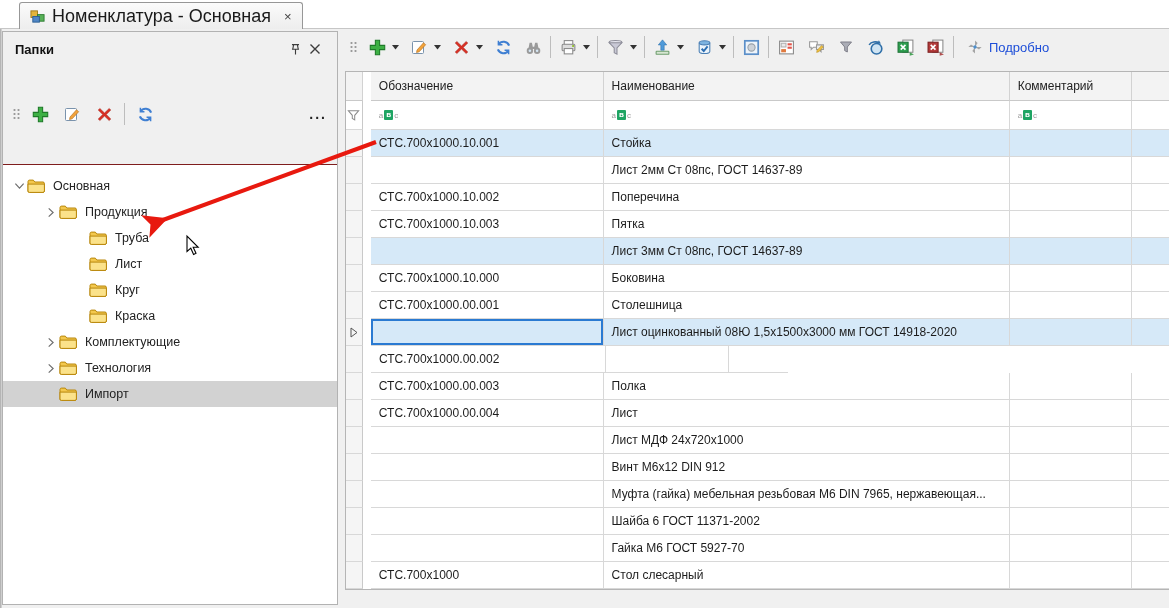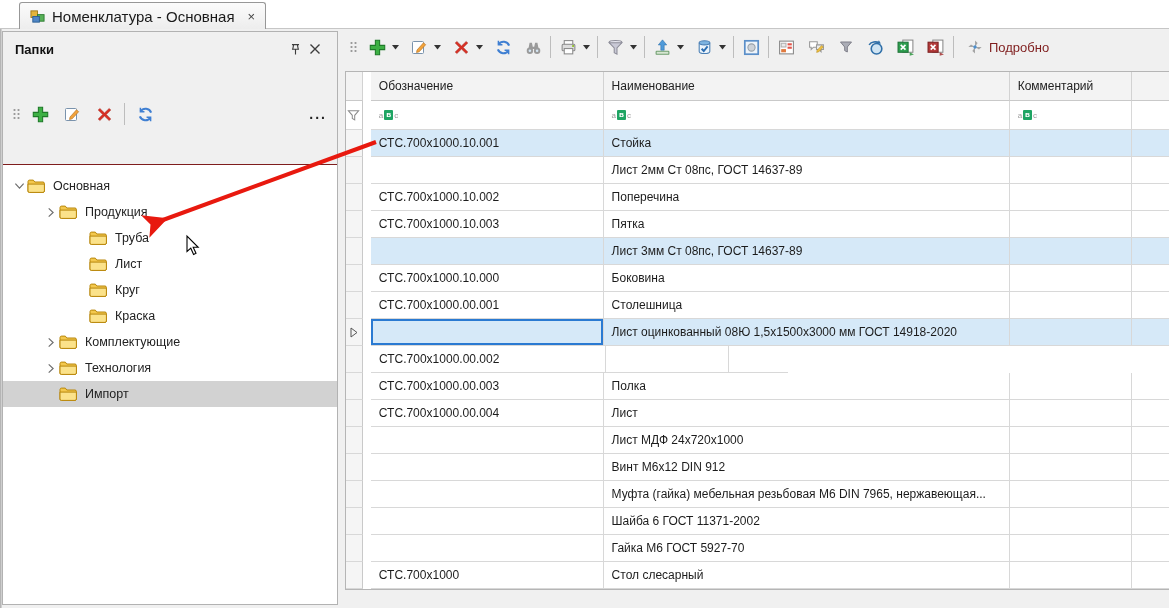"Номенклатура - Основная" .tab-title { font-size: 15px -> 18px }
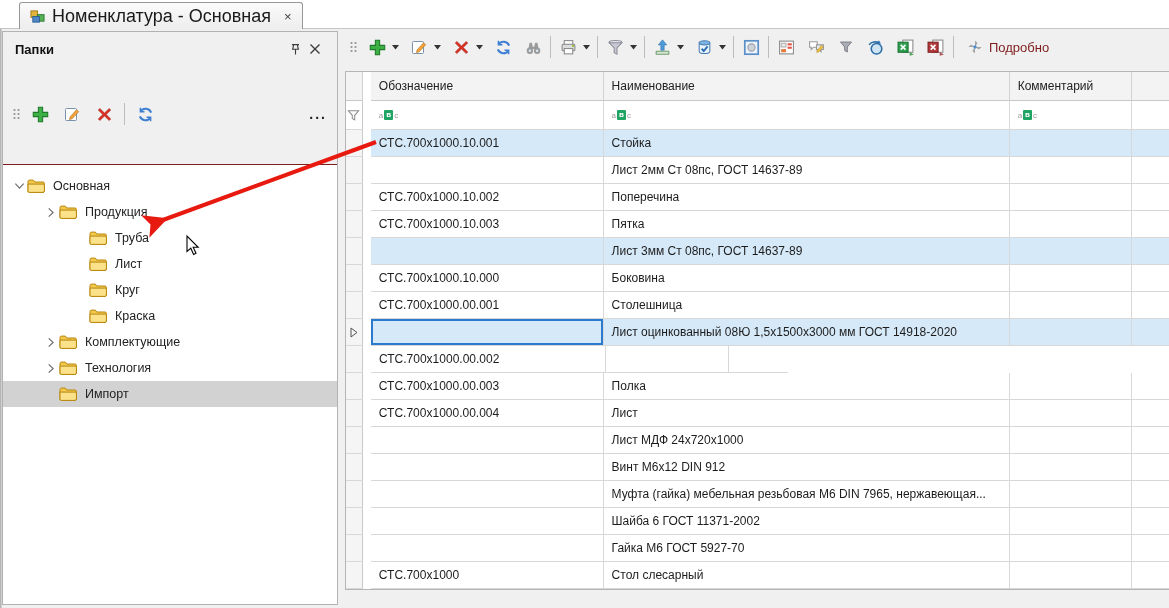"Подробно" .details-btn { color: #7f1d1d -> #1d4ed8 }
